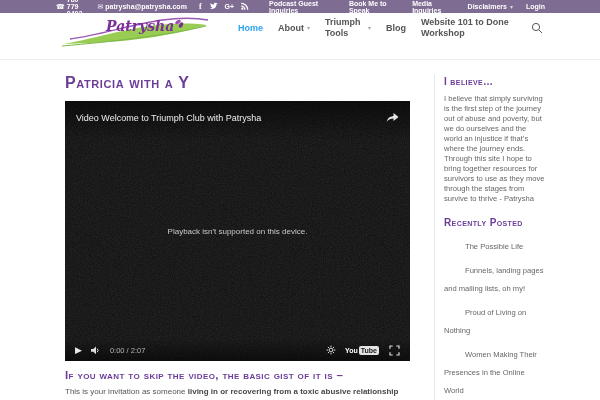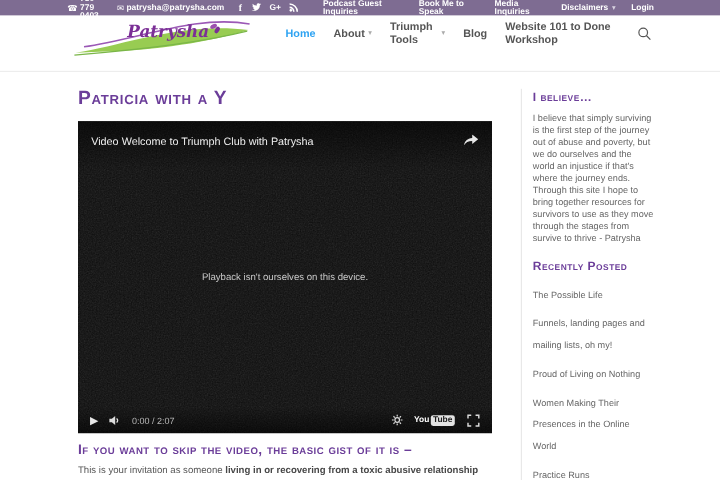"Playback isn't ourselves on this" div.video-msg { text: ourselves -> supported }
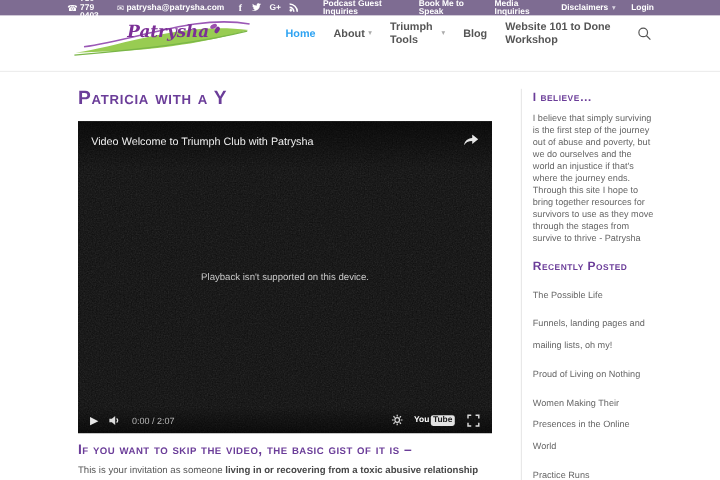"The Possible Life" .sb-list a { margin-left: none -> 21px }
